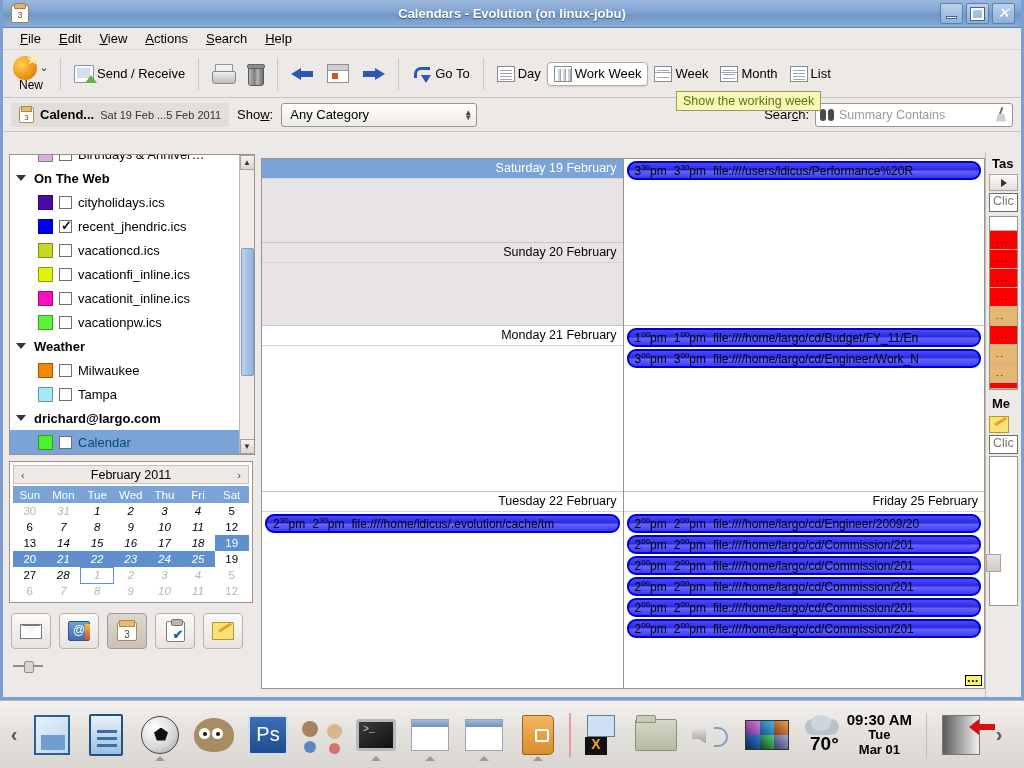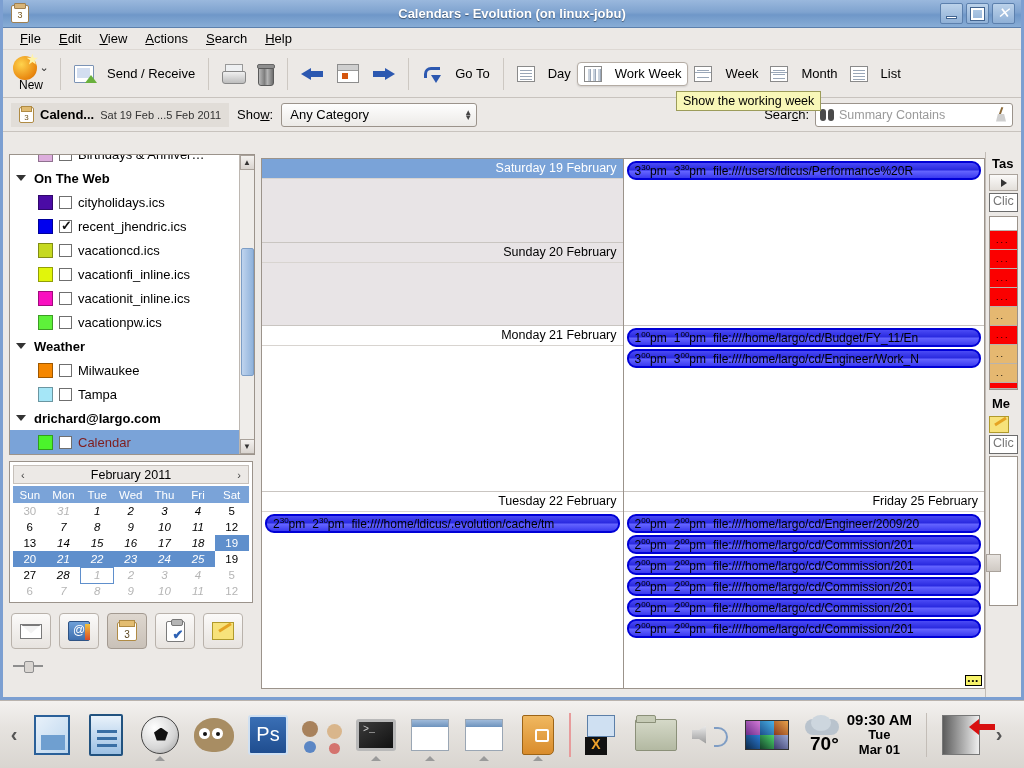"Send / Receive" .tbi { gap: 13px -> 3px }
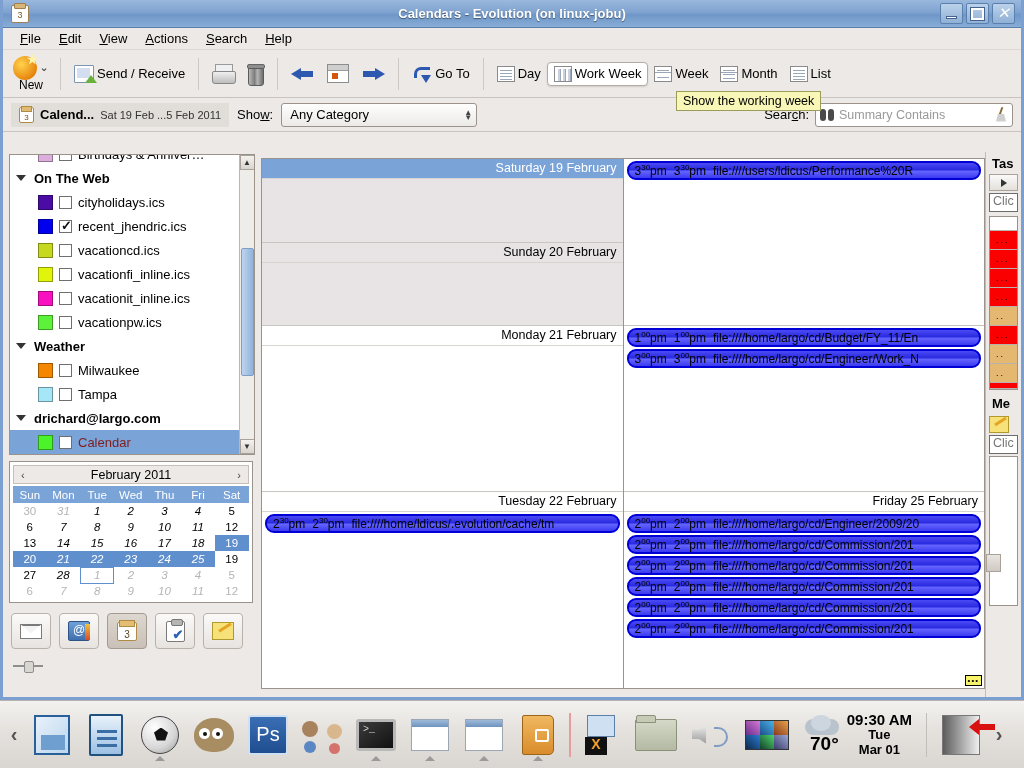"Show the working week" .tooltip { color: #000000 -> #4d7c0f }
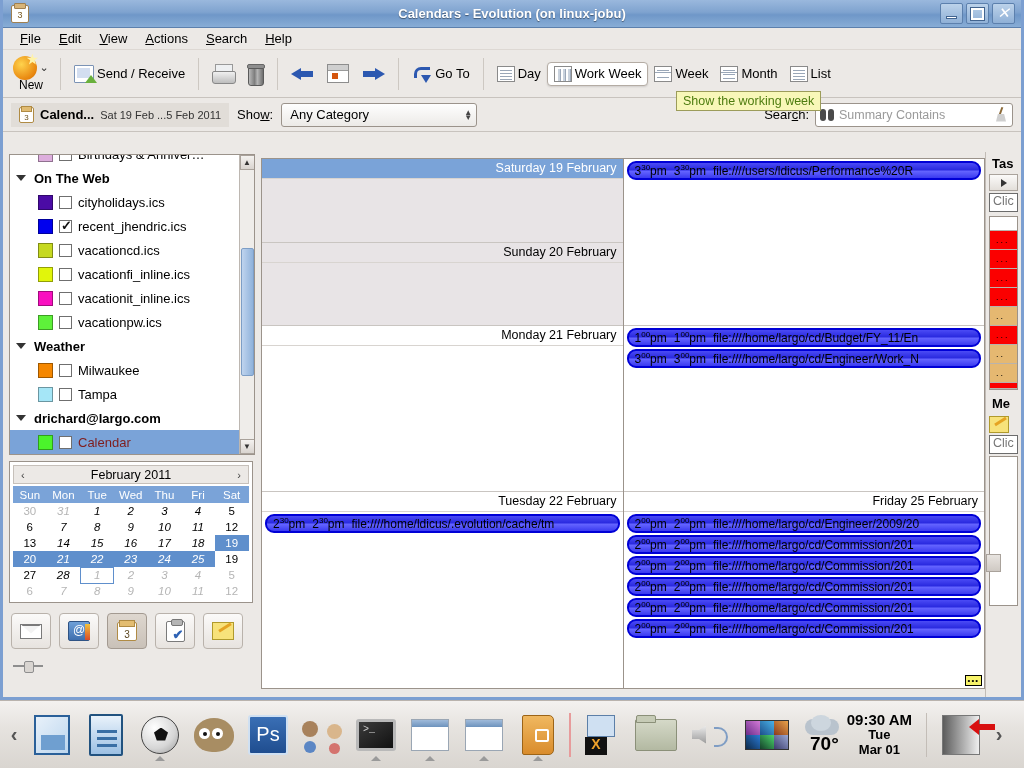"Calendar" .src-row.sel { color: #7f1d1d -> #0c4a6e }
